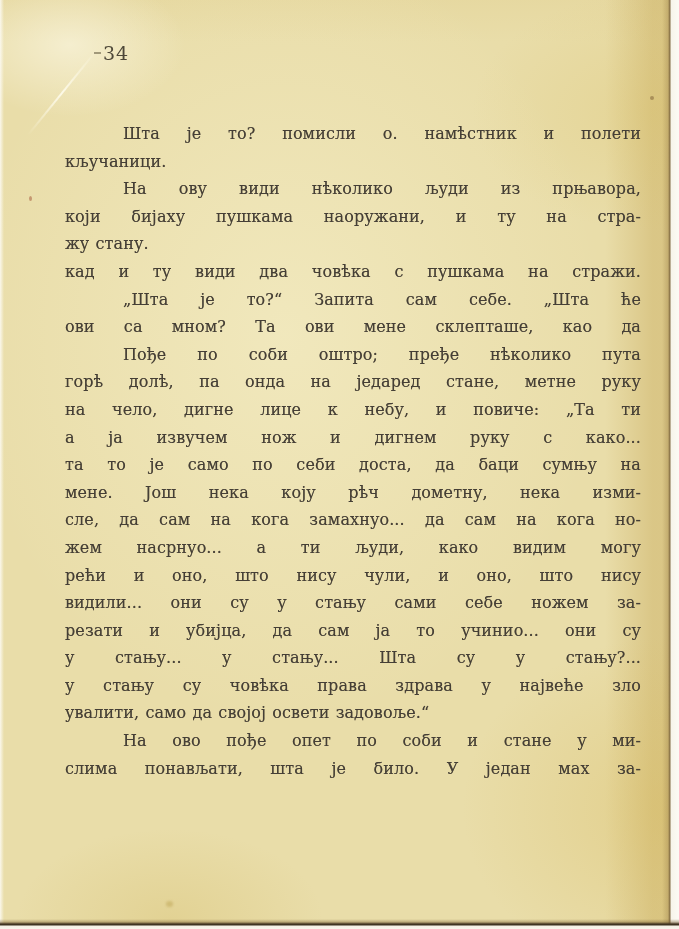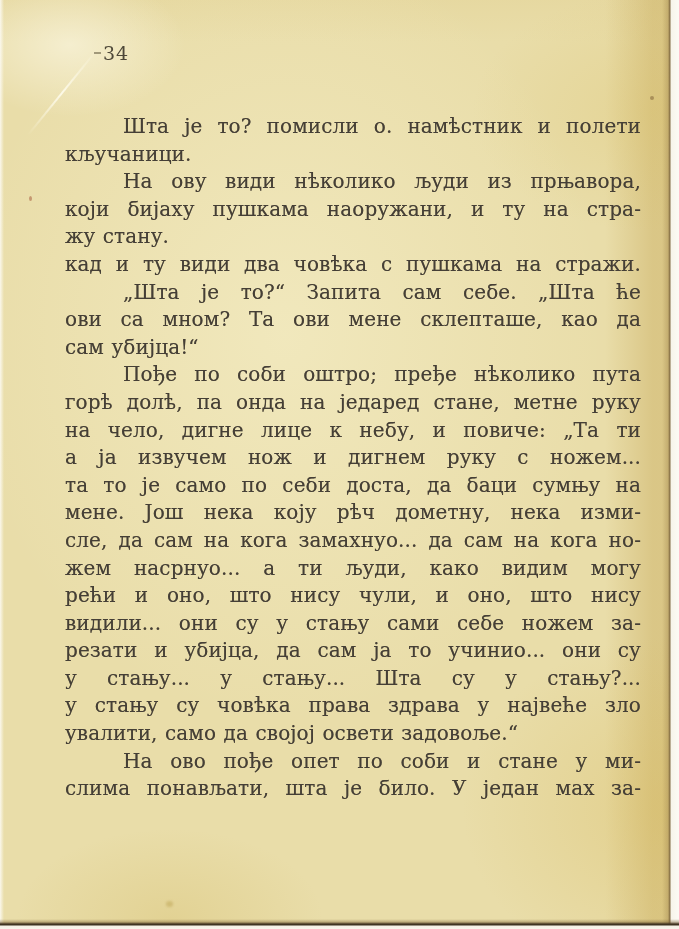"Шта је то? помисли о." .textblock { font-size: 20px -> 16px; top: 113px -> 120px }
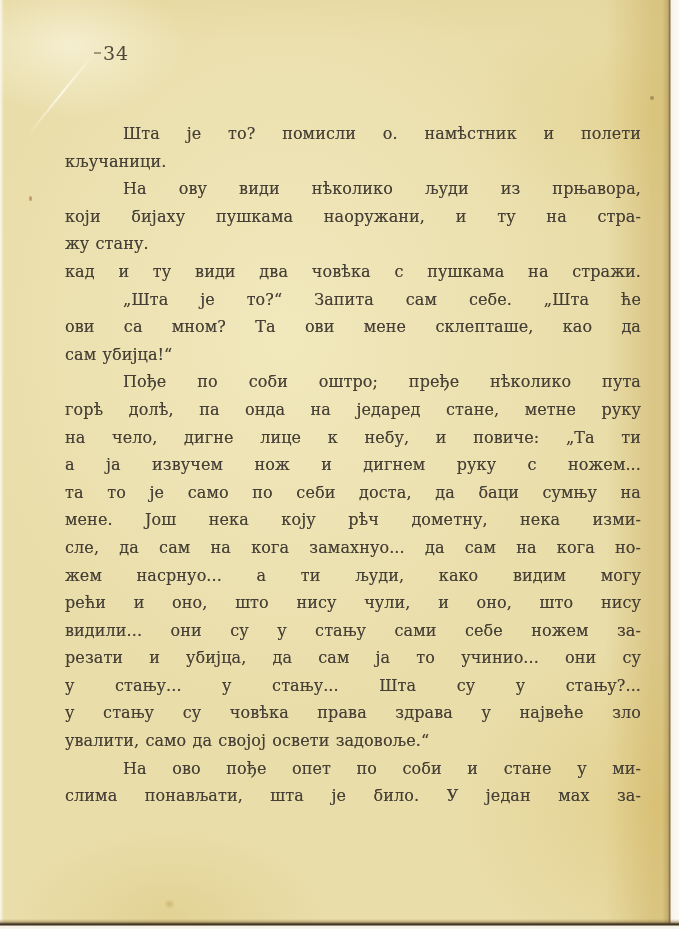"сам убијца!“" div.line { html: <div>сам убијца!“</div> -> none }
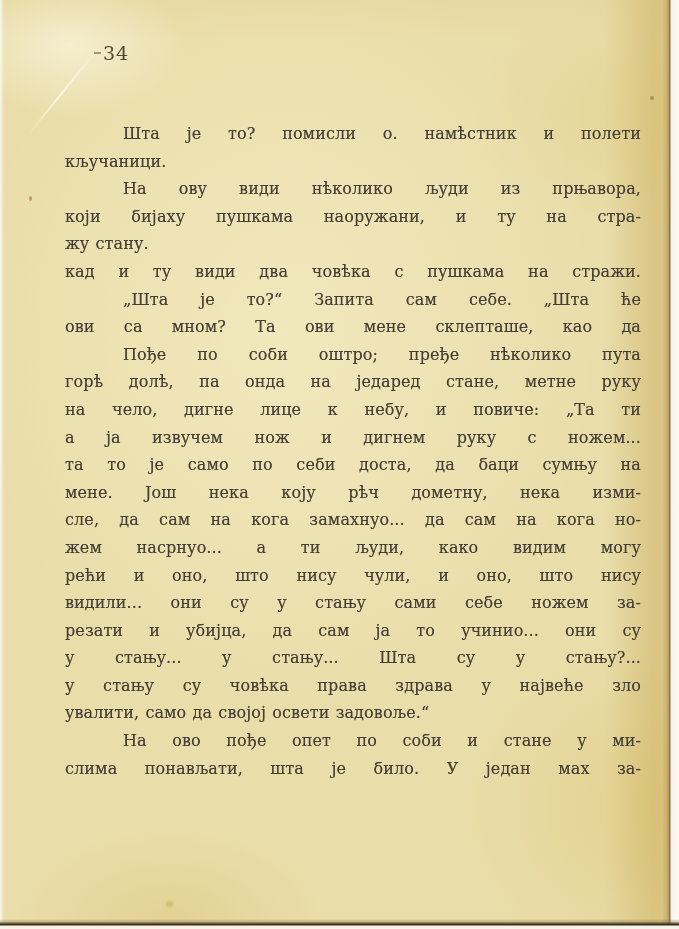"а ја извучем нож и" div.line { text: ножем -> како }
